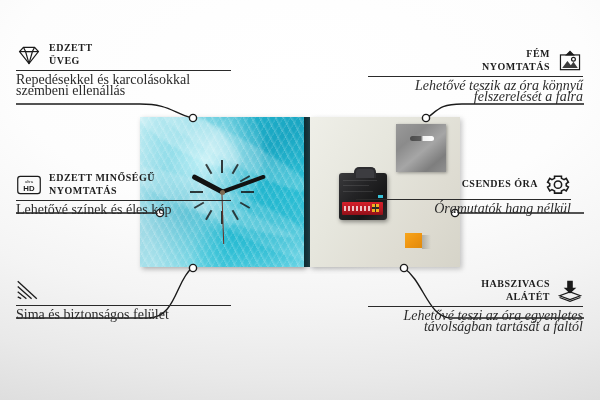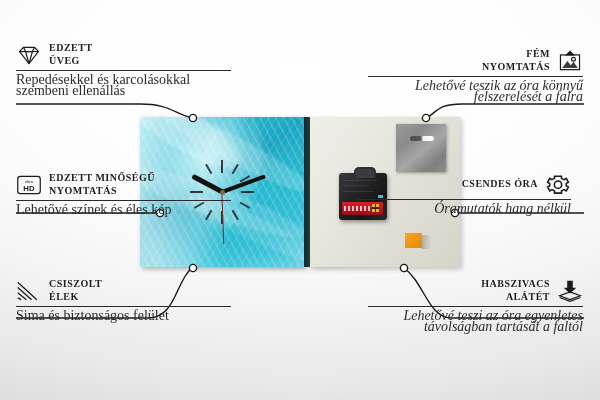"CSISZOLT" span { html: <span> <div>CSISZOLT</div> <div>ÉLEK</div> </span> -> none }
